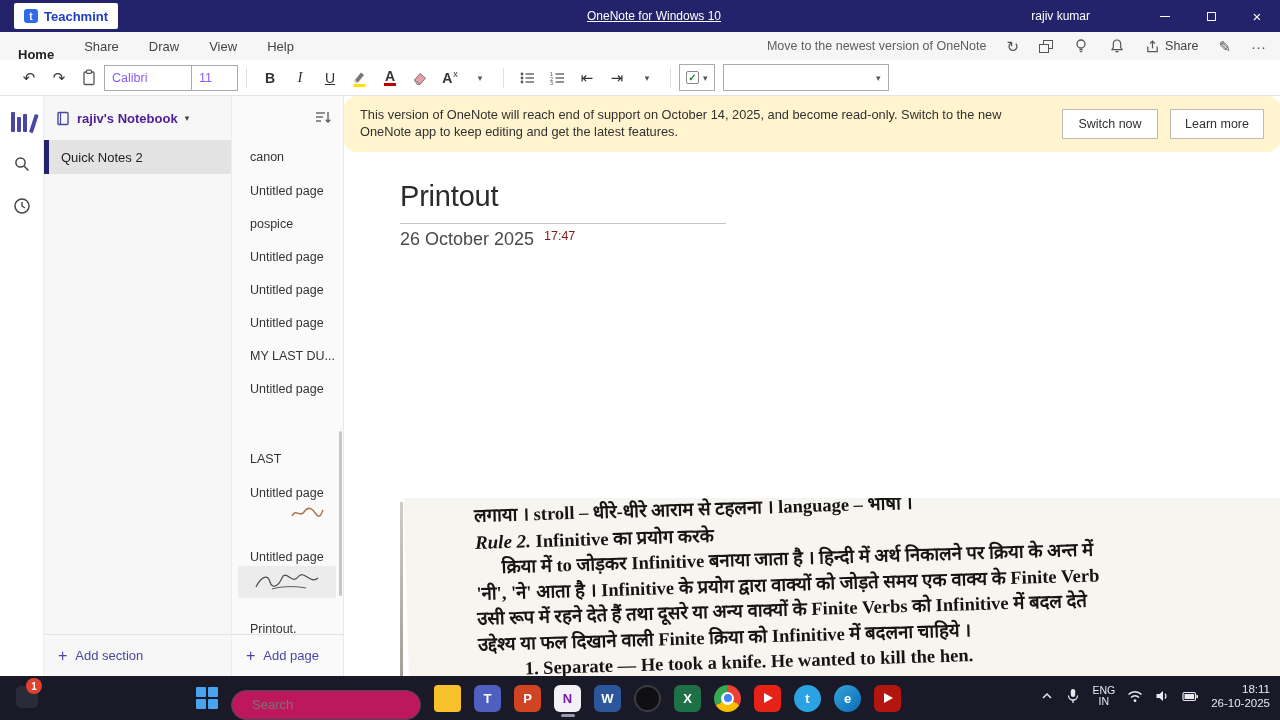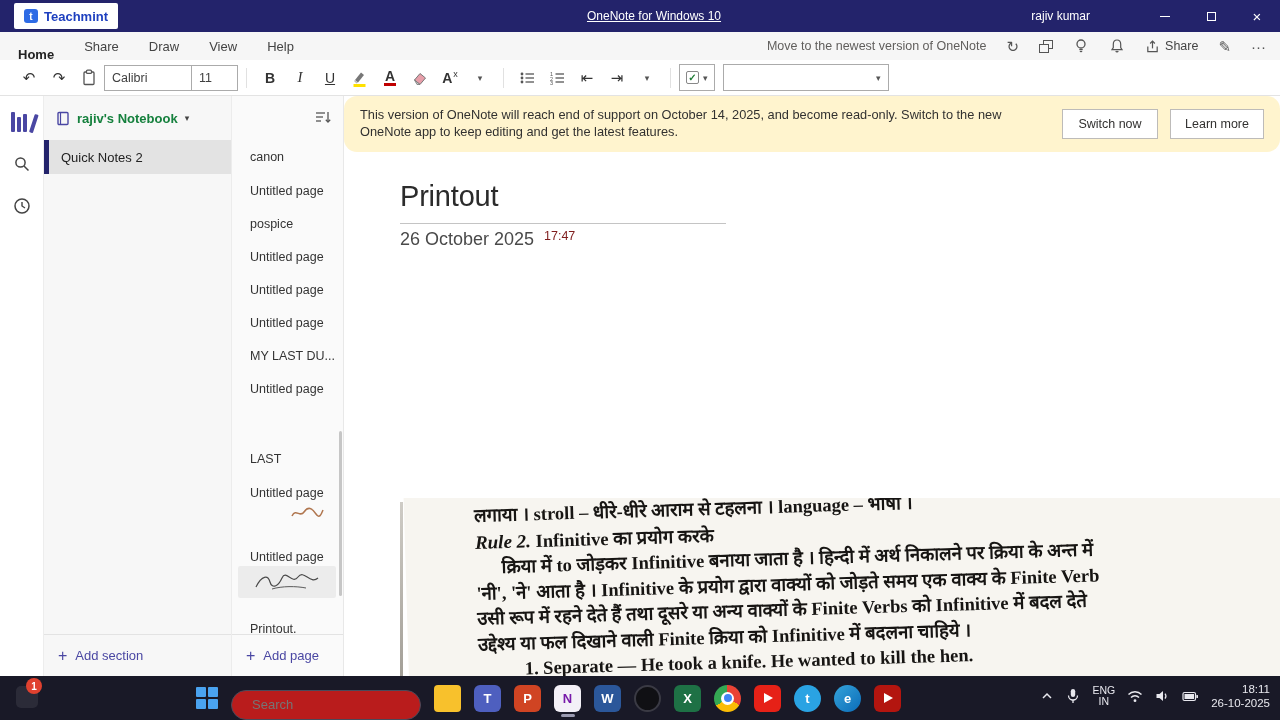"Calibri" .fontbox { color: #404040 -> #8b5cf6 }
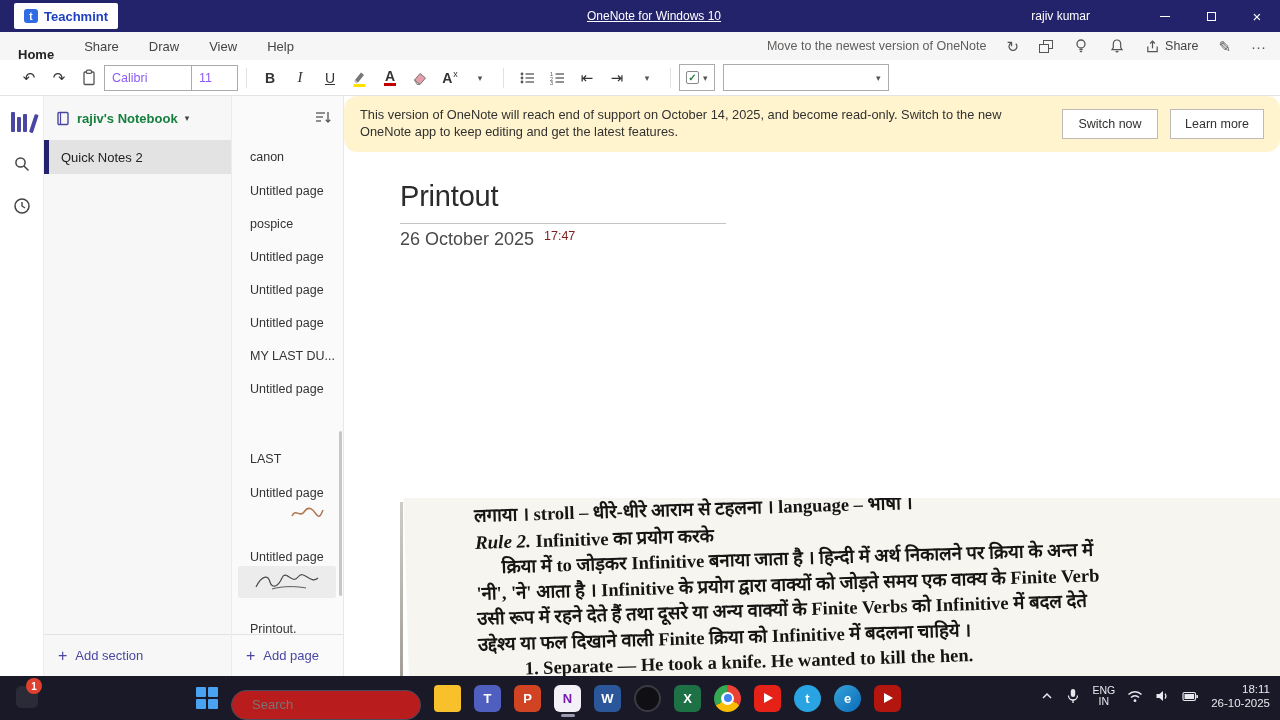"rajiv's Notebook" #nb-name { color: #15803d -> #4c1d95 }
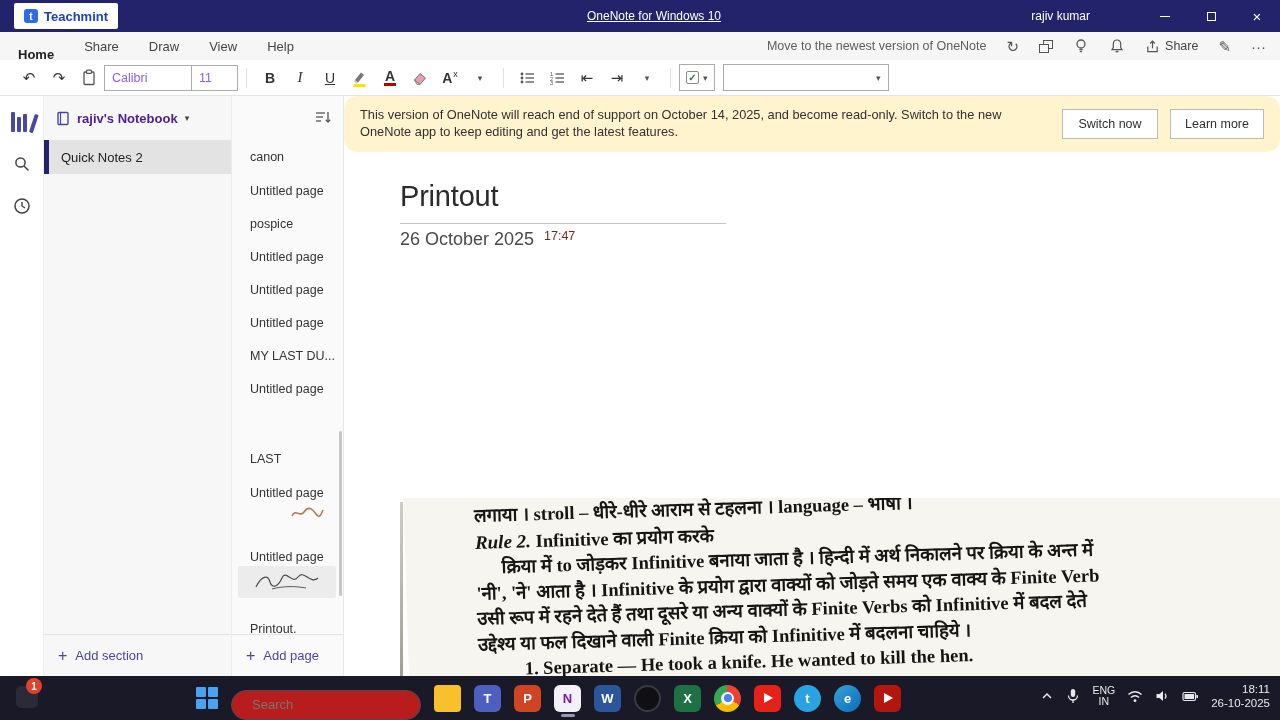"Search" #search-pill { background: #b91c1c -> #be185d }
